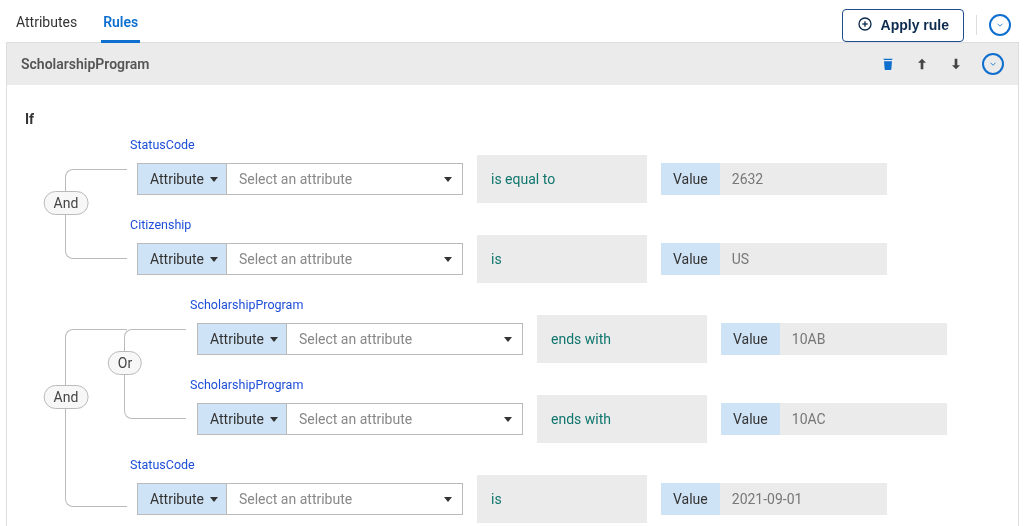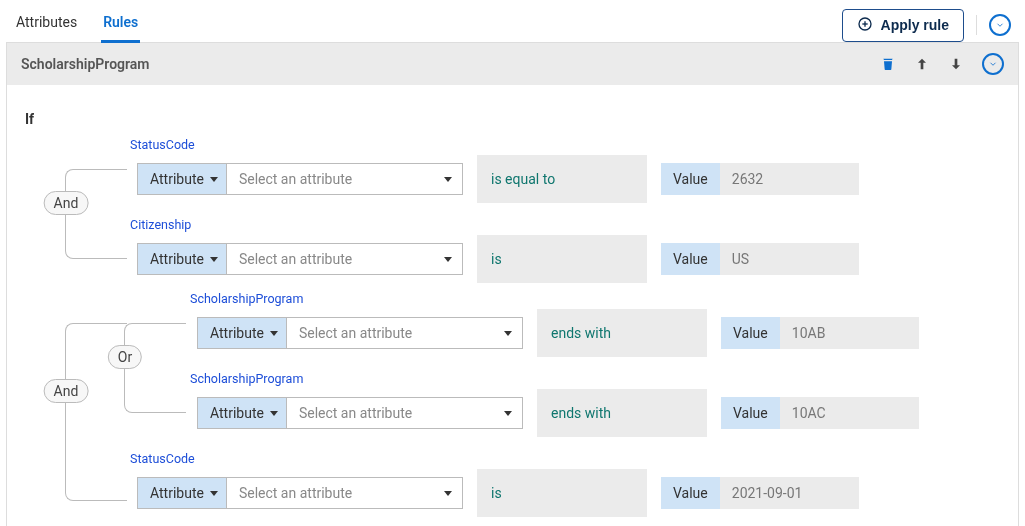"Attribute" .crow { margin-bottom: 8px -> 14px }
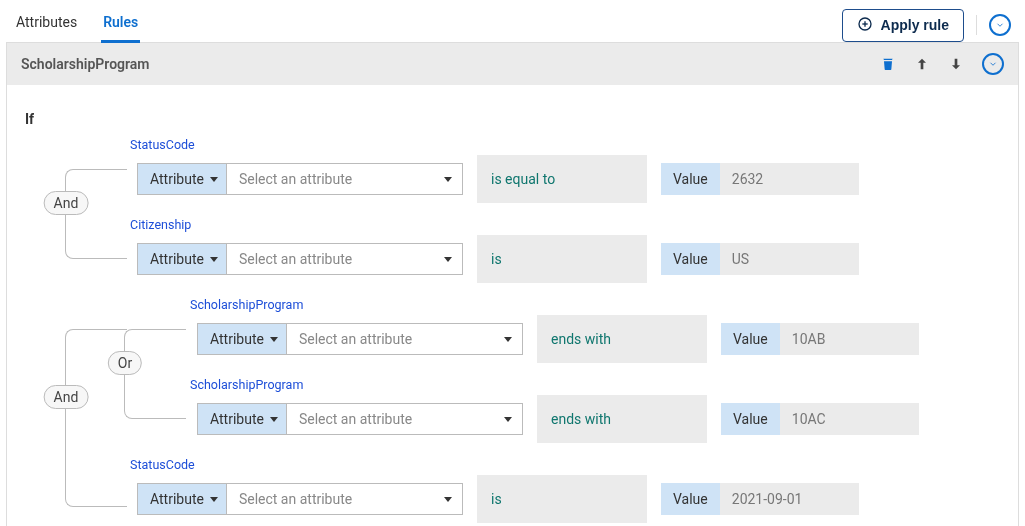"Value" .value-pair { width: 198px -> 226px }
